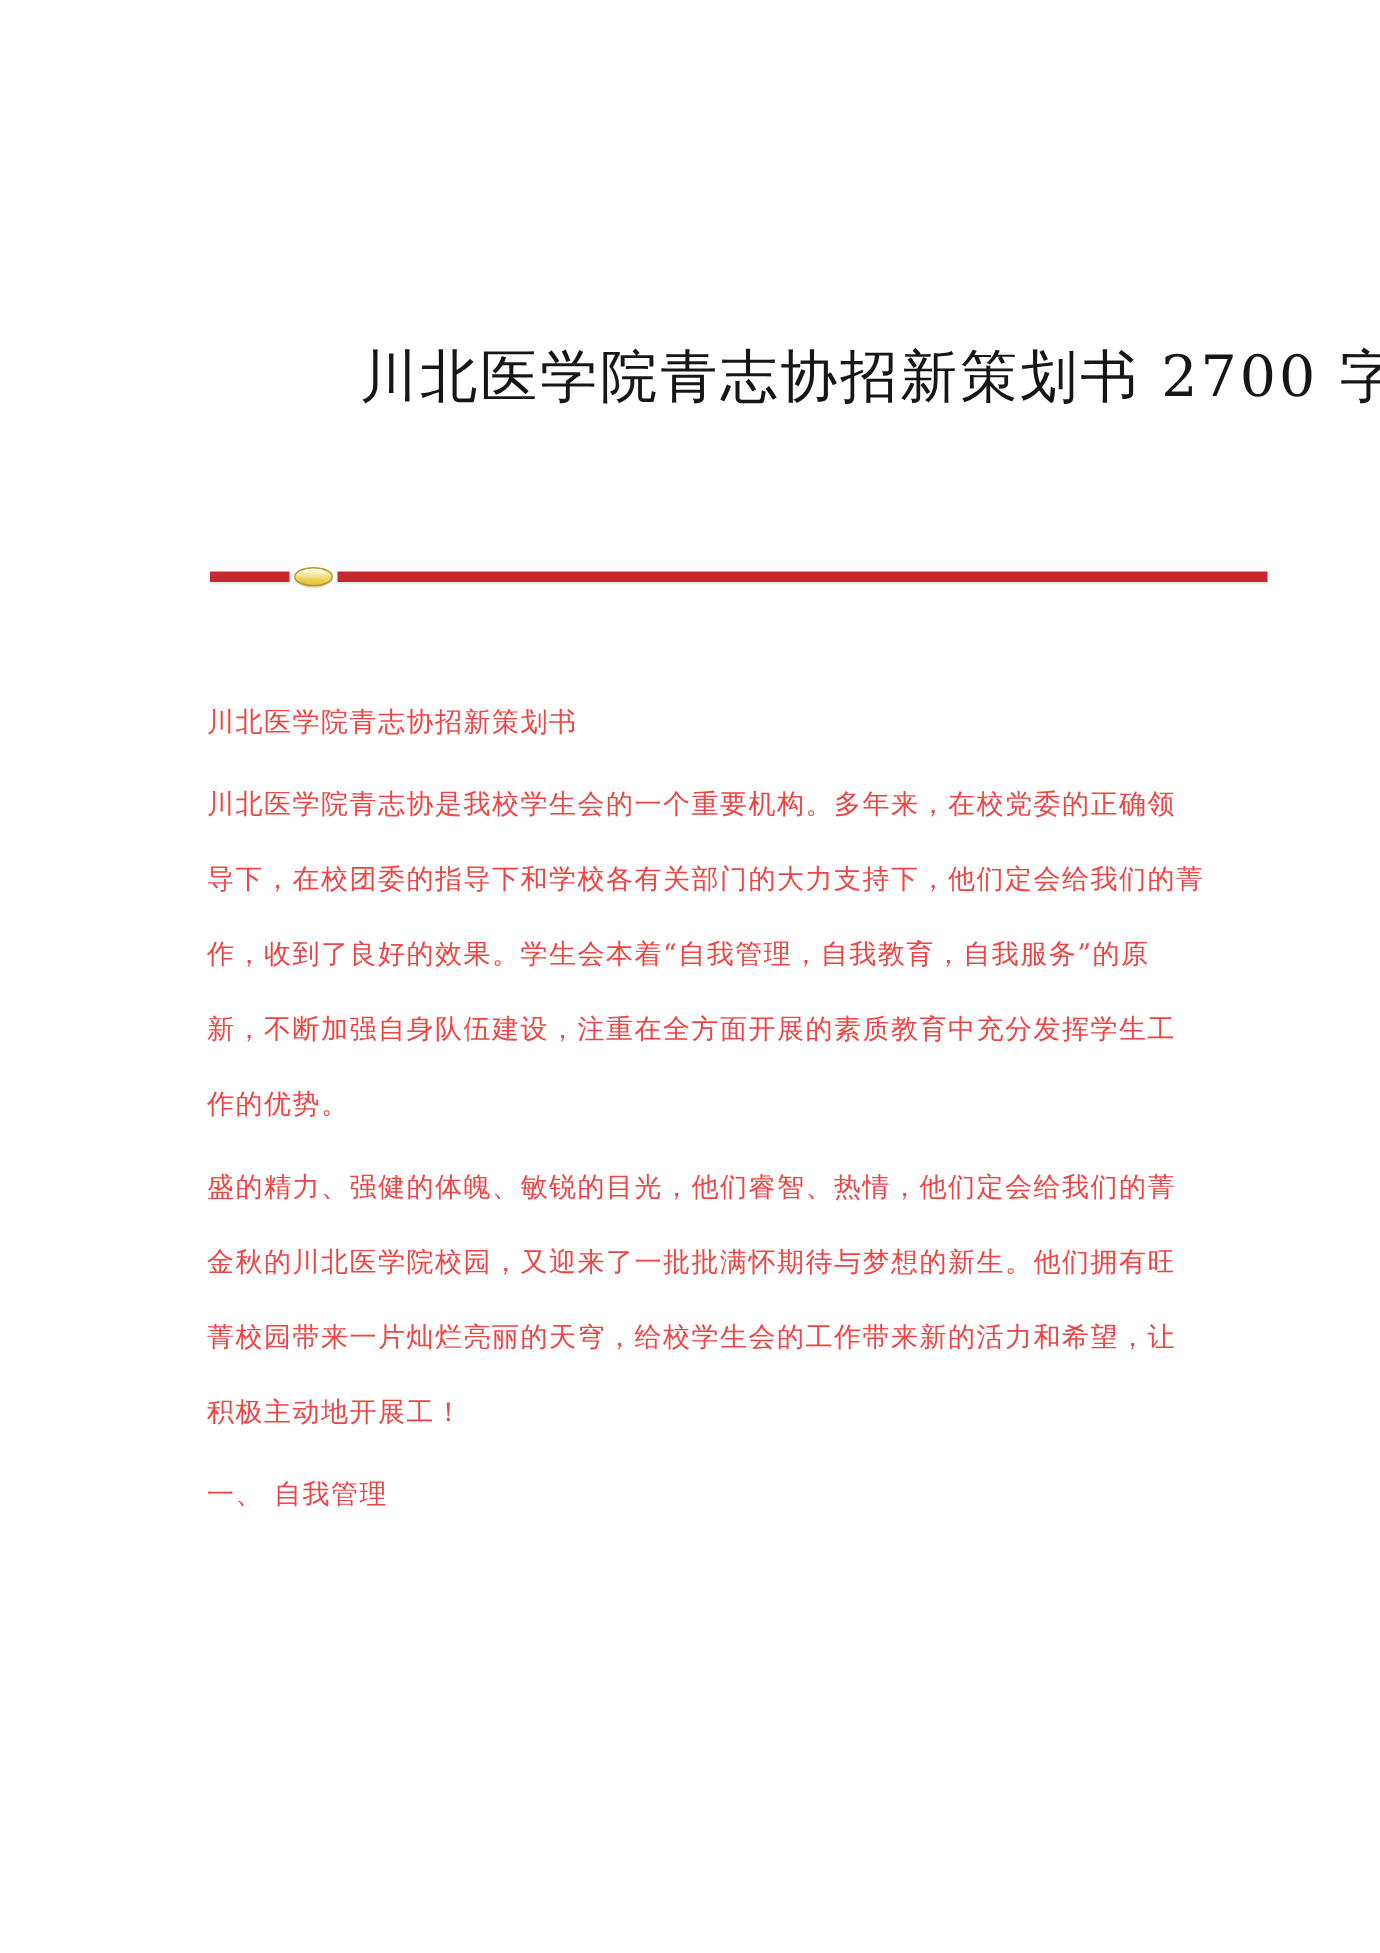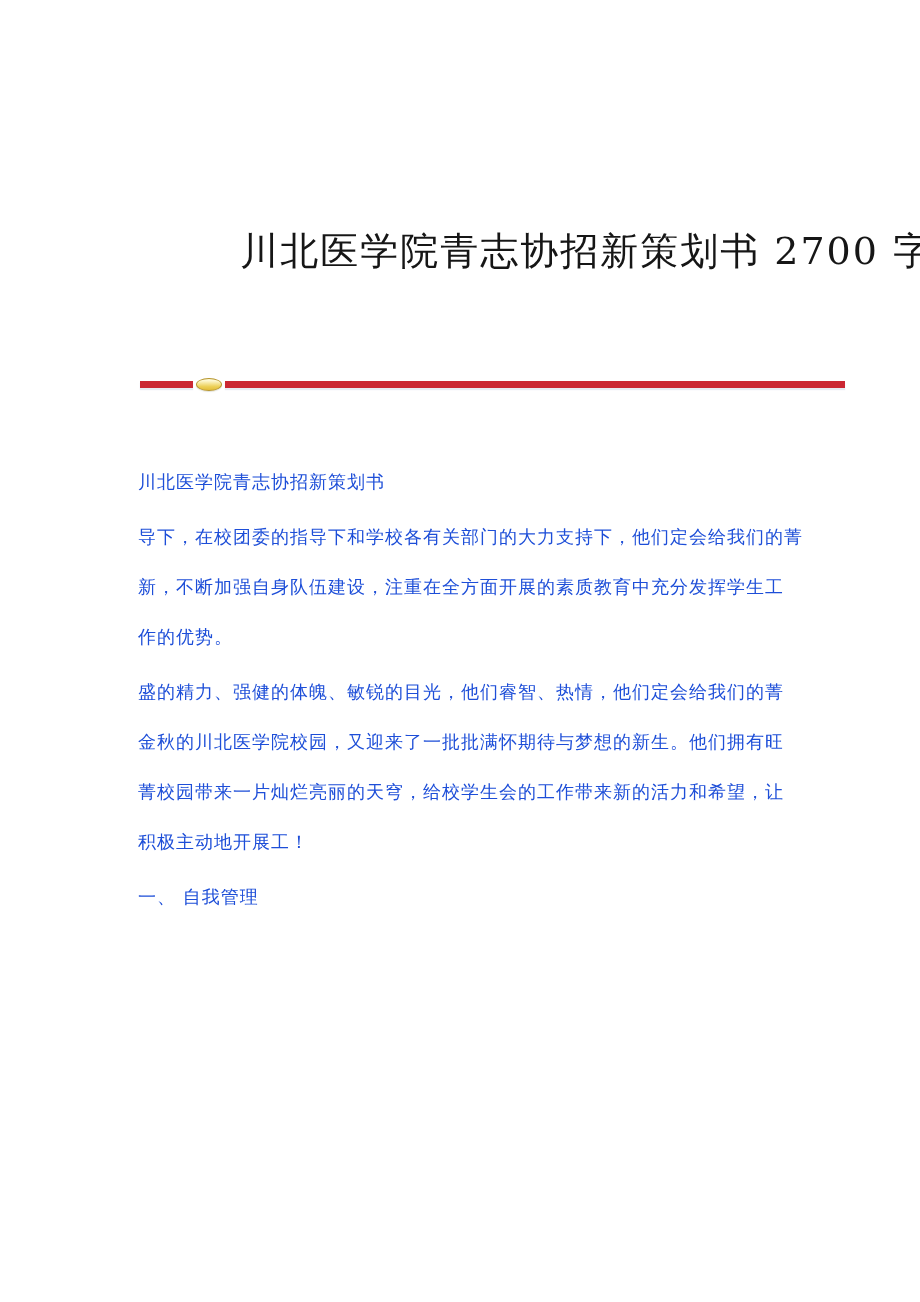"川北医学院青志协招新策划书" .body-text { color: #1d4ed8 -> #ef4444 }
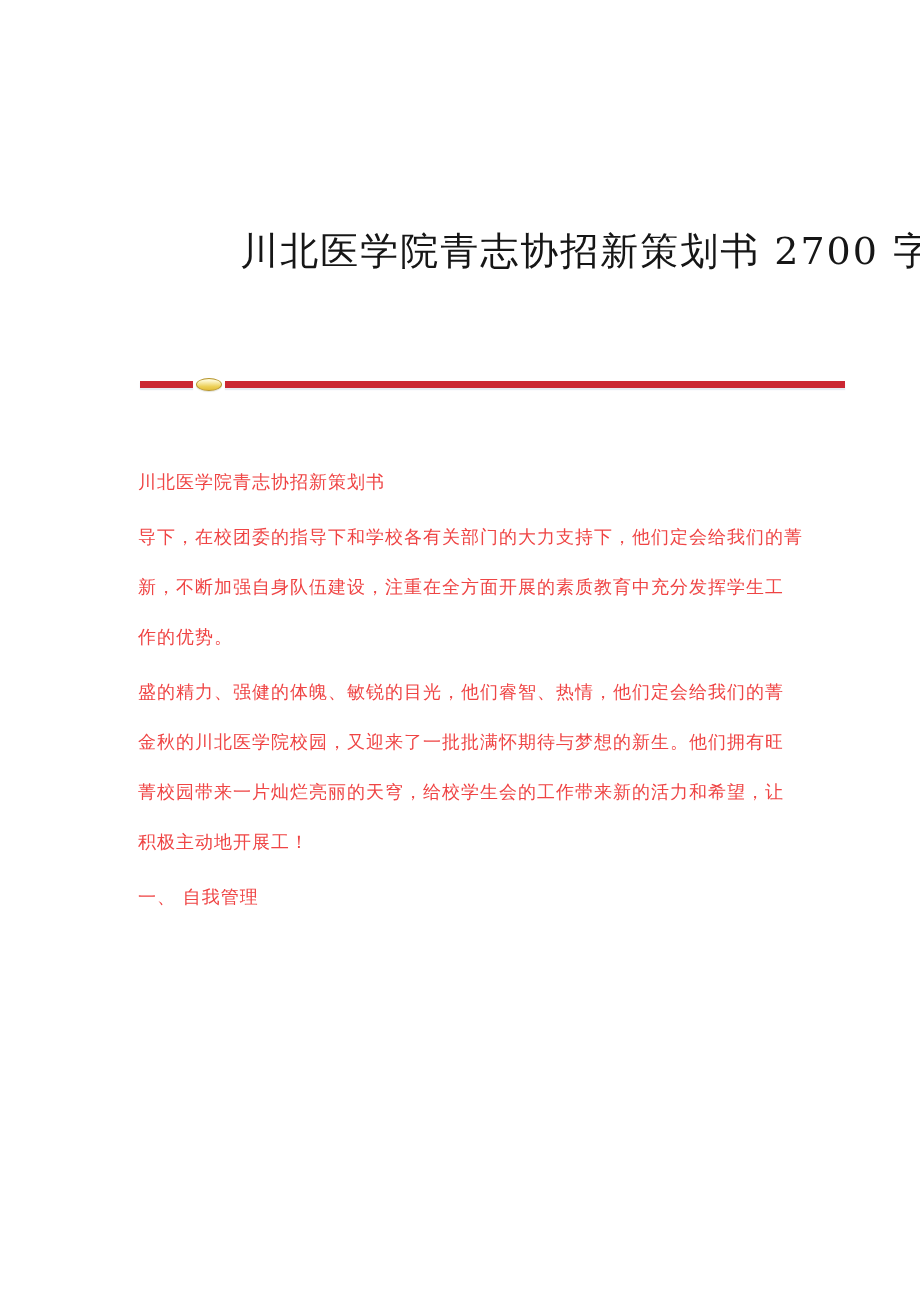"川北医学院青志协是我校学生会的一个重要机构。多年来，在校党委的正确领" div.line { html: none -> <div>川北医学院青志协是我校学生会的一个重要机构。多年来，在校党委的正确领</div> }
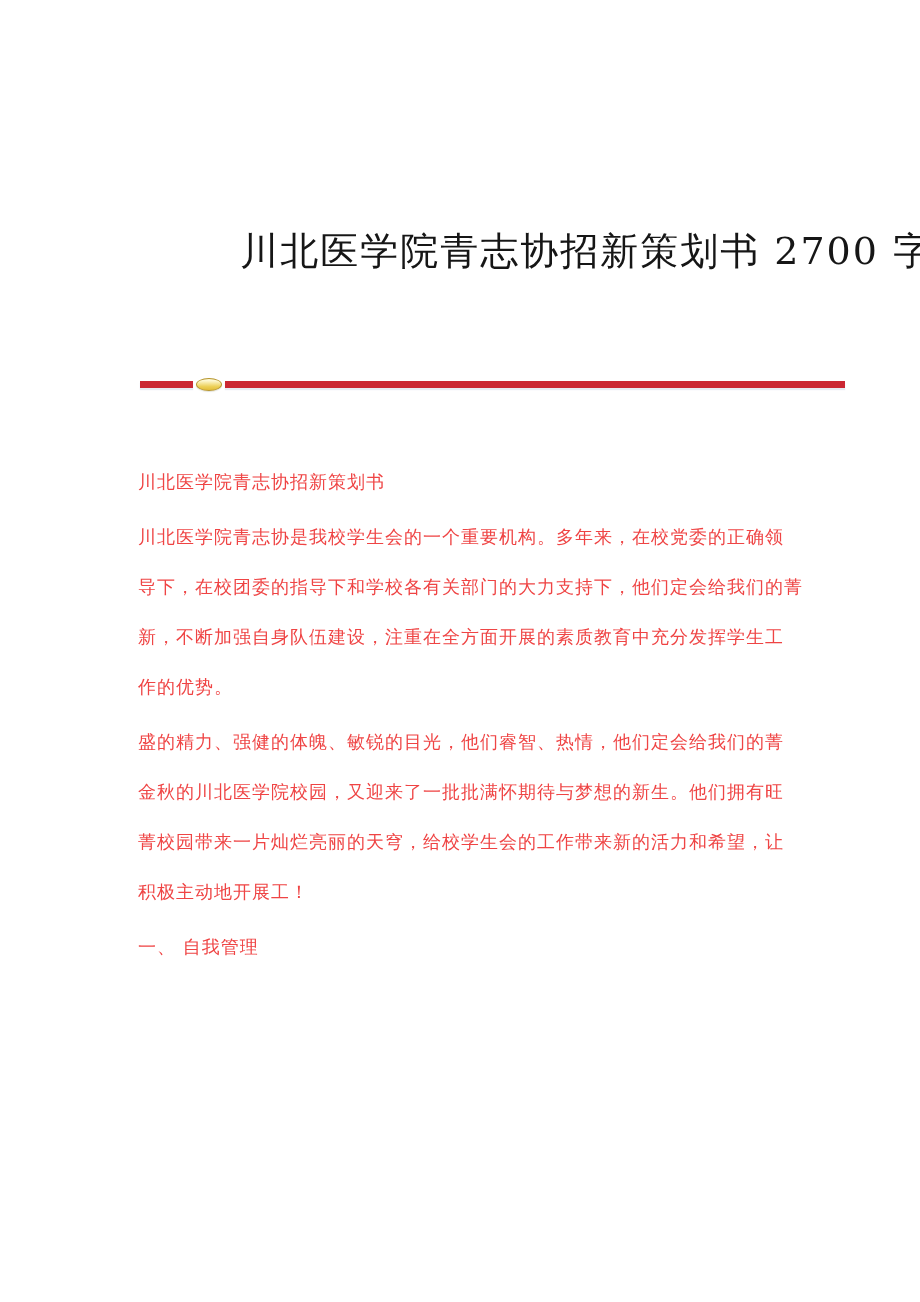"作，收到了良好的效果。学生会本着“自我管理，自我教育，自我服务”的原" div.line { html: none -> <div>作，收到了良好的效果。学生会本着“自我管理，自我教育，自我服务”的原</div> }
